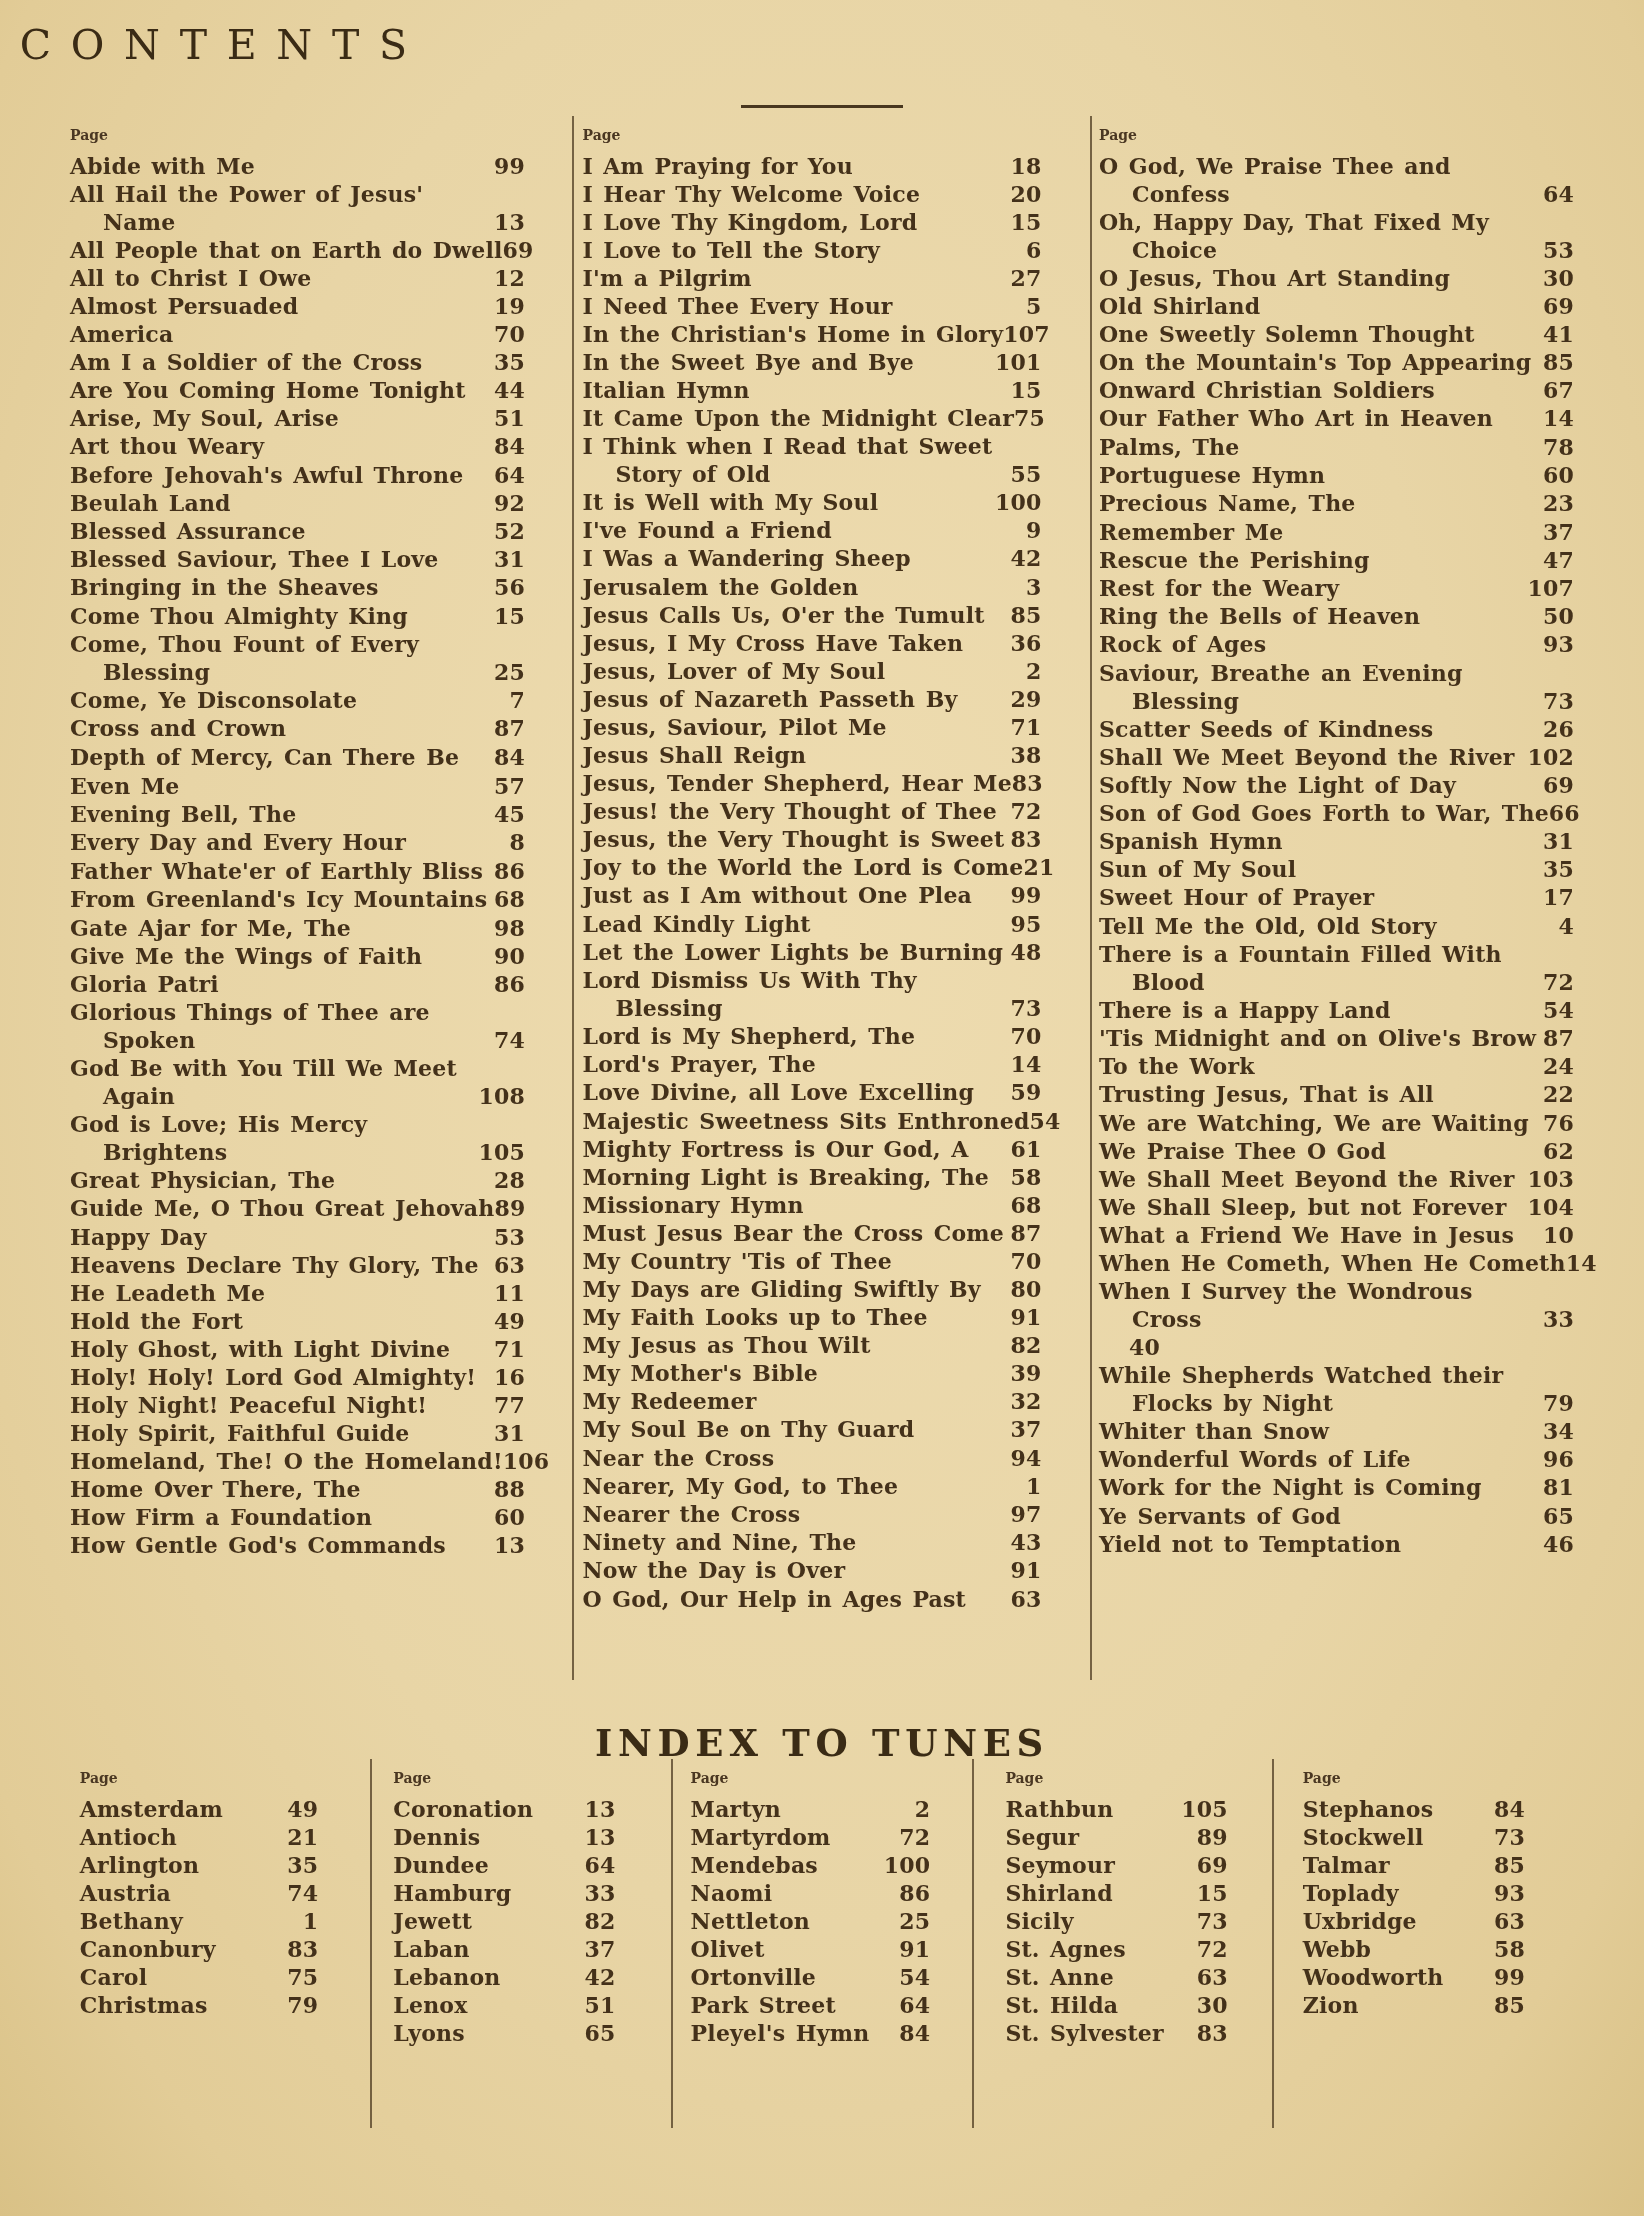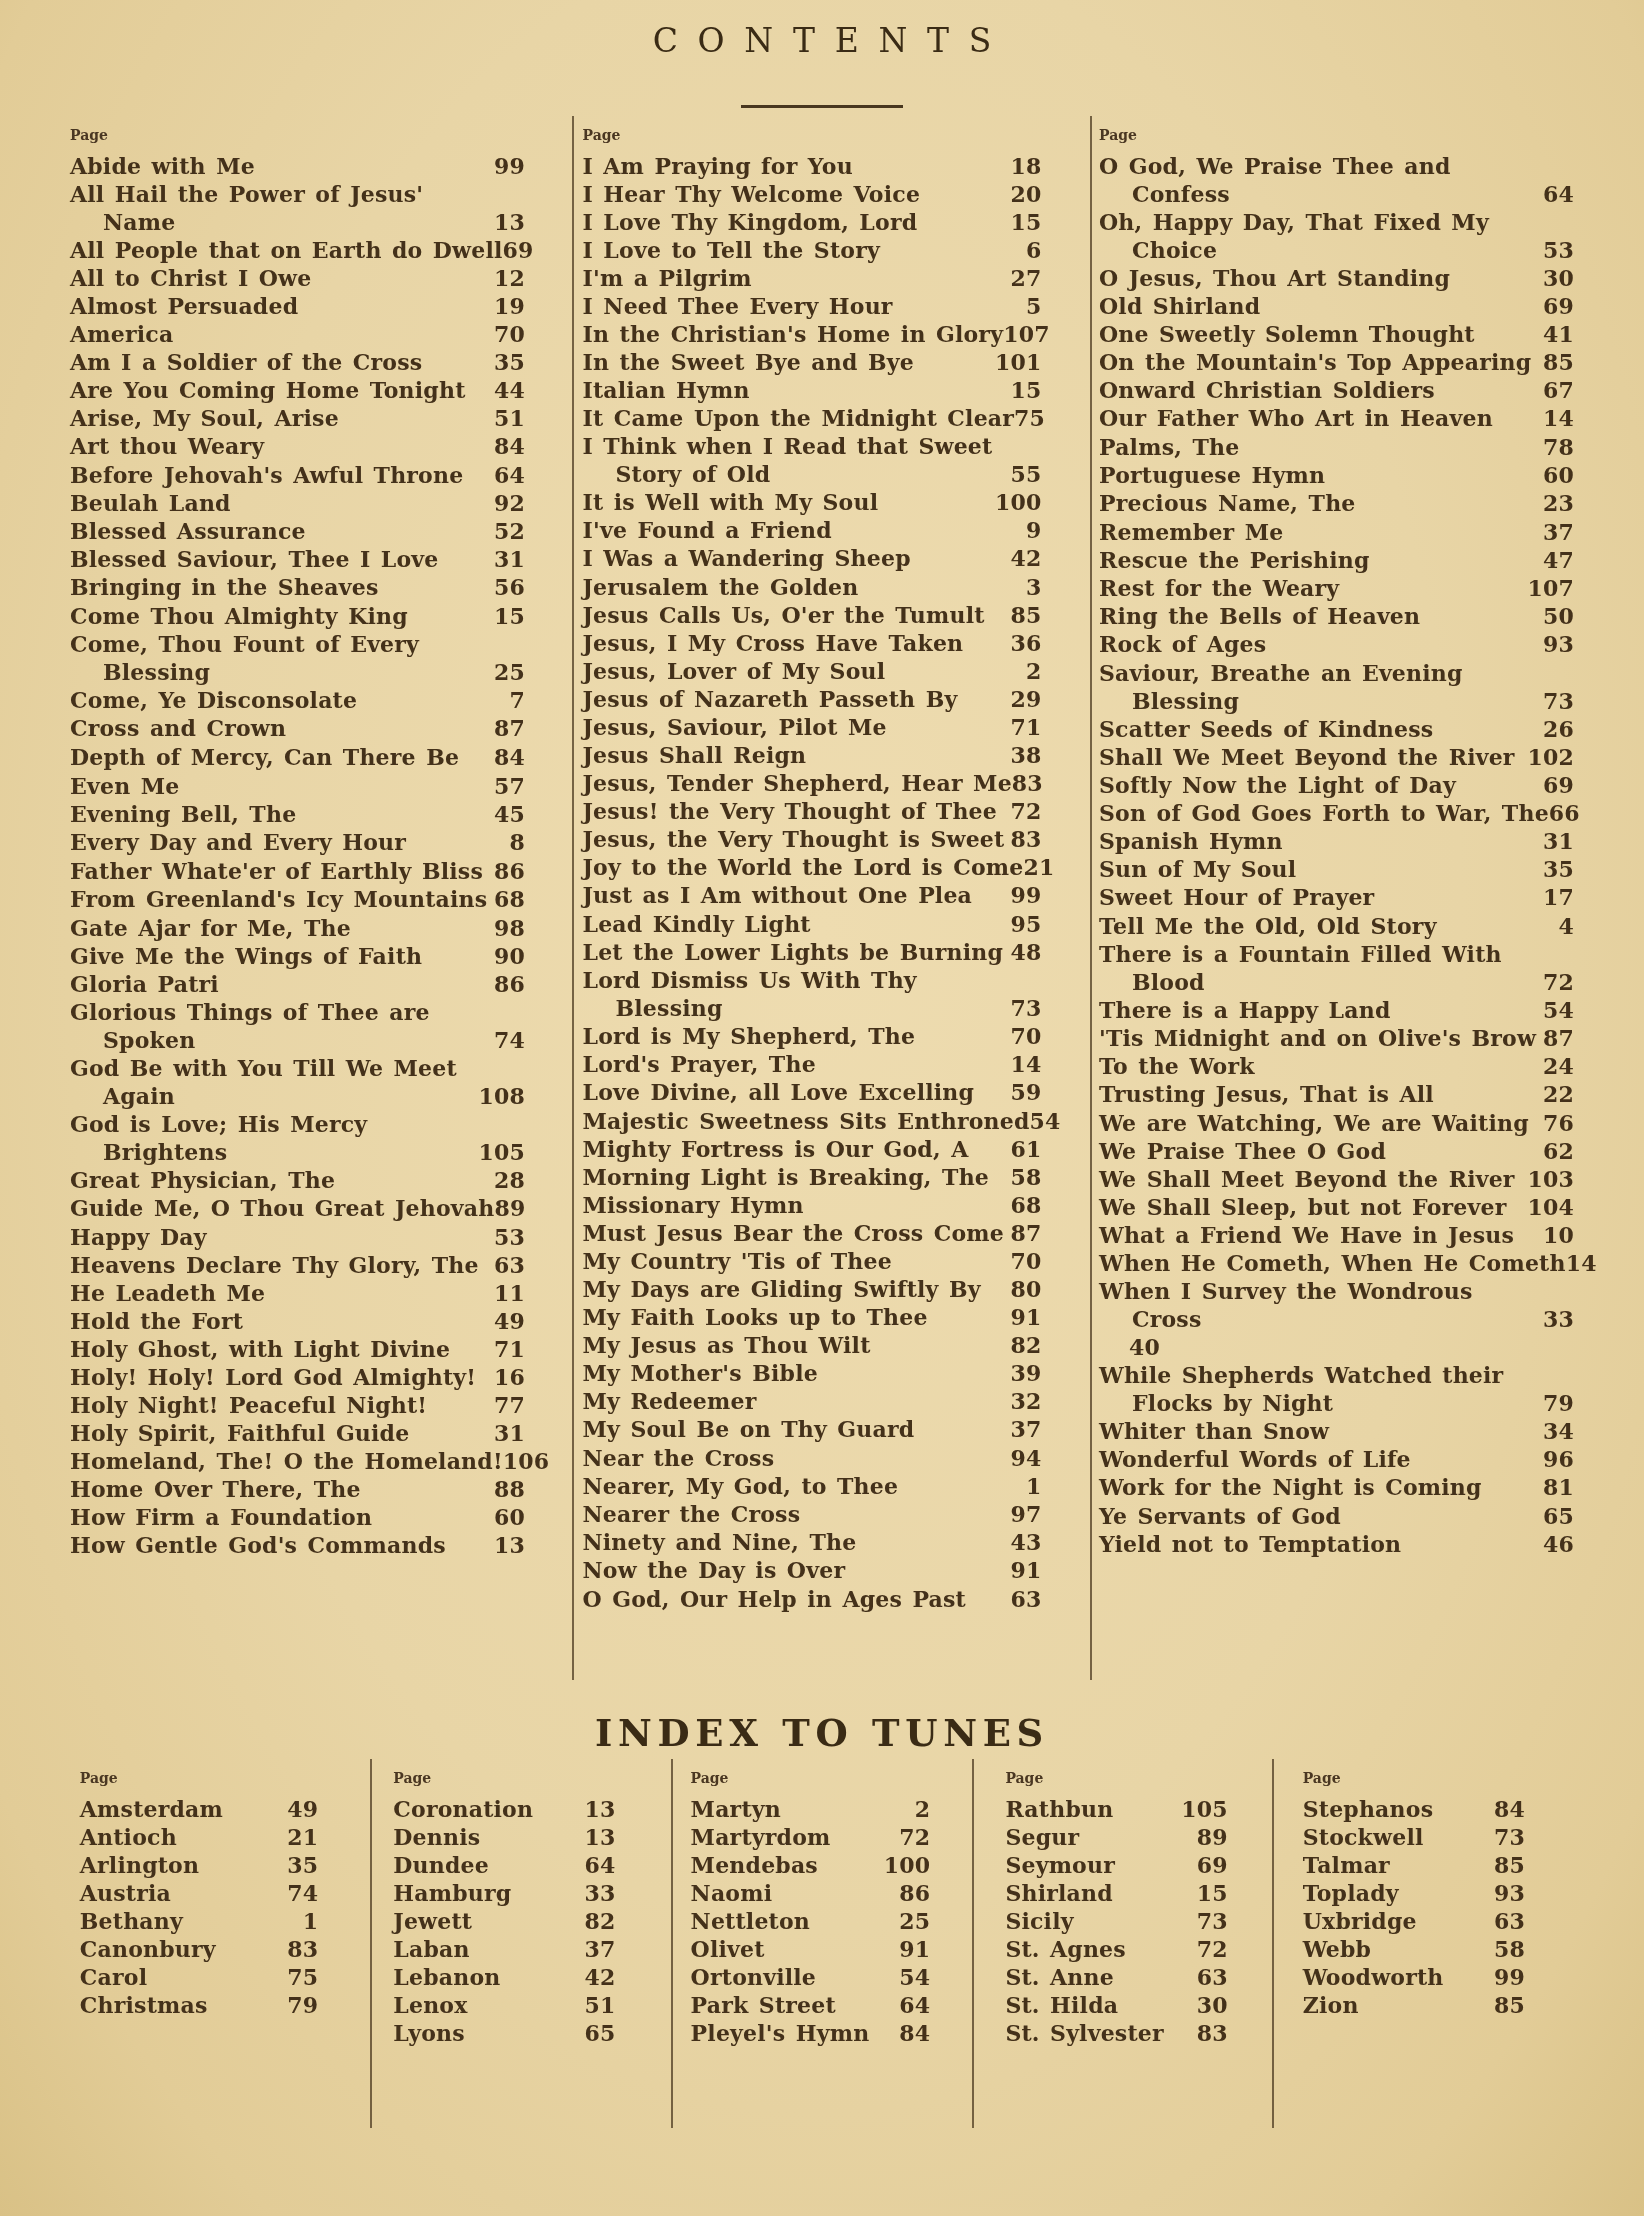"CONTENTS" .doc-title { font-size: 33px -> 41px; text-align: center -> left }
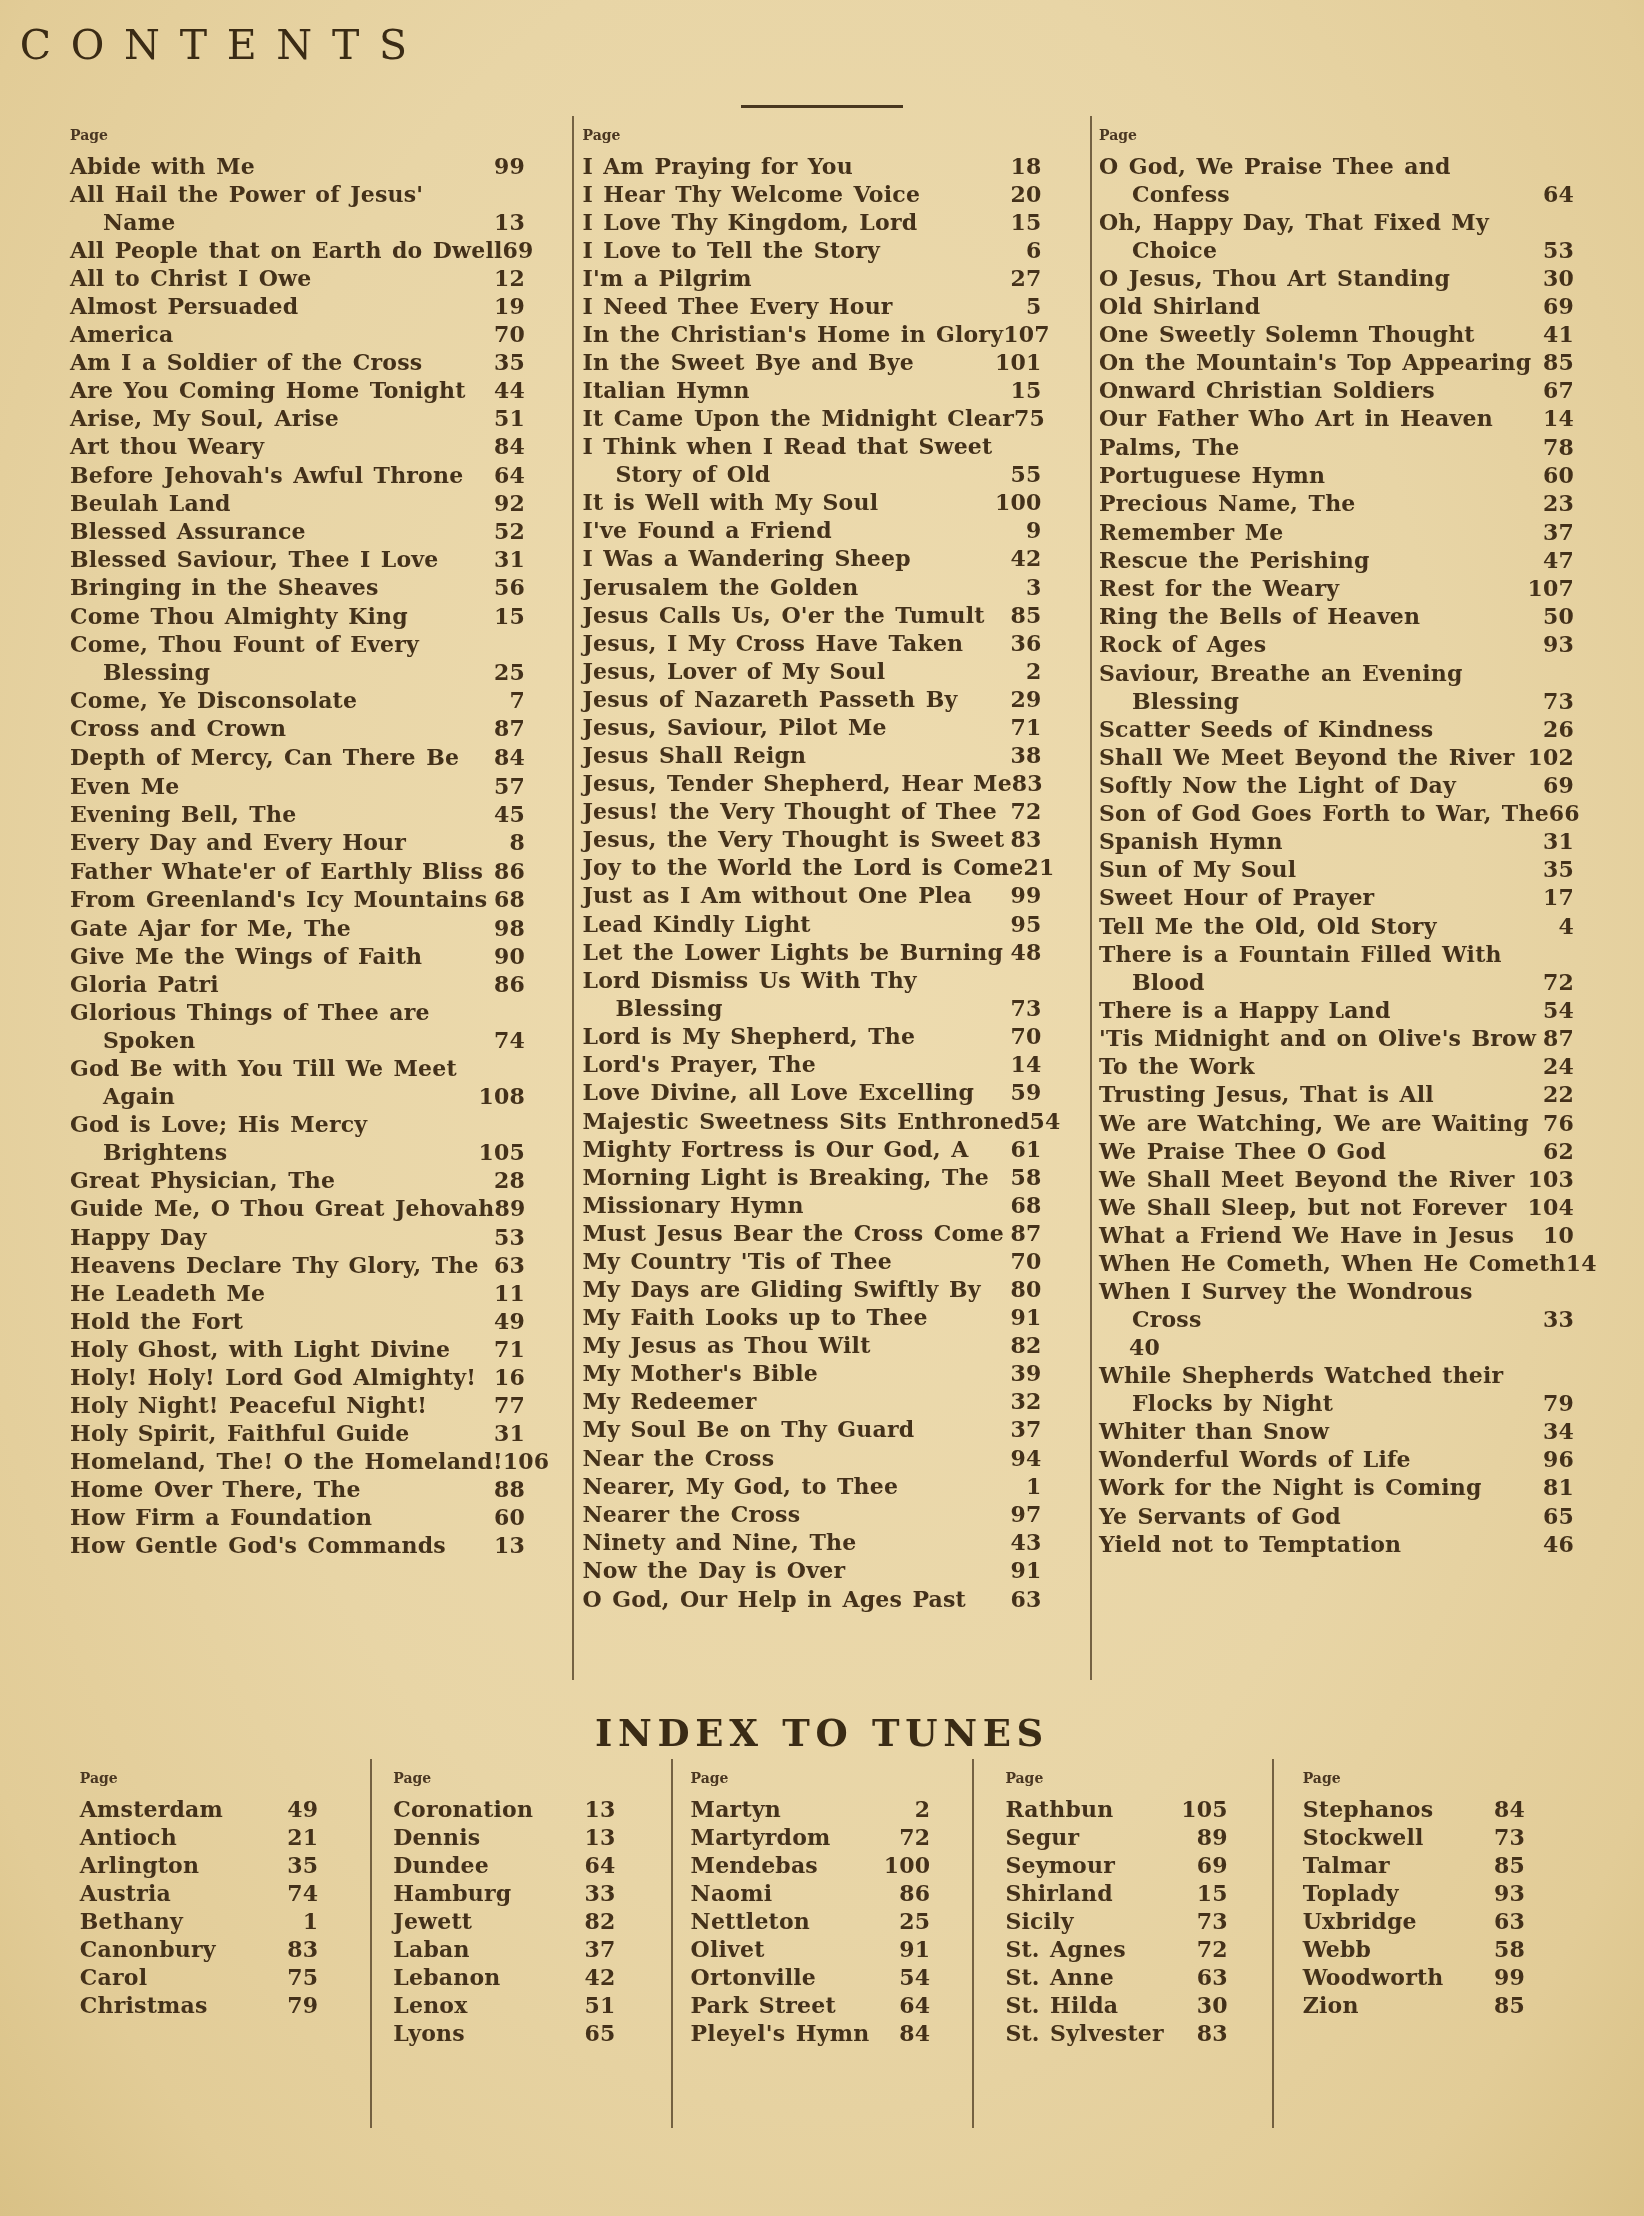"INDEX TO TUNES" .tunes-title { margin: 4px -> 14px }
